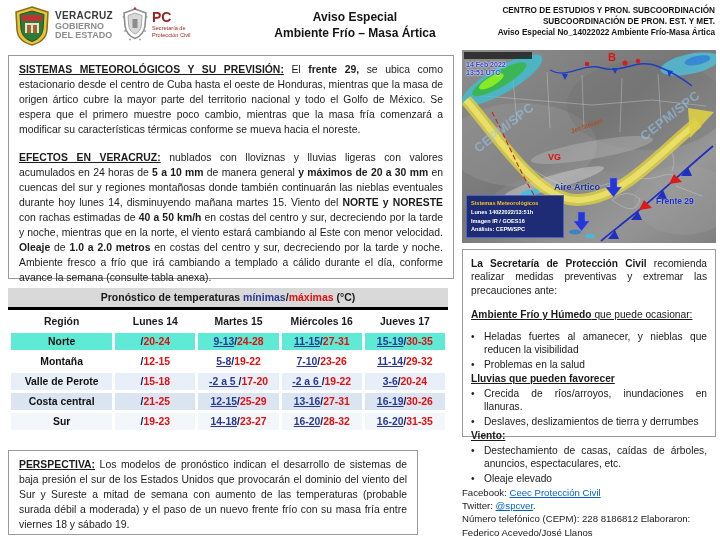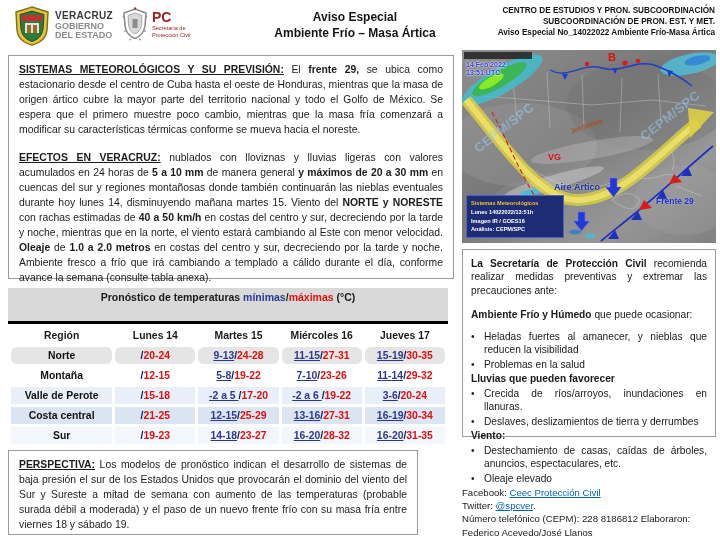"Pronóstico de temperaturas" .tbl-title { padding: 3px 0 18px -> 3px 0 4px }
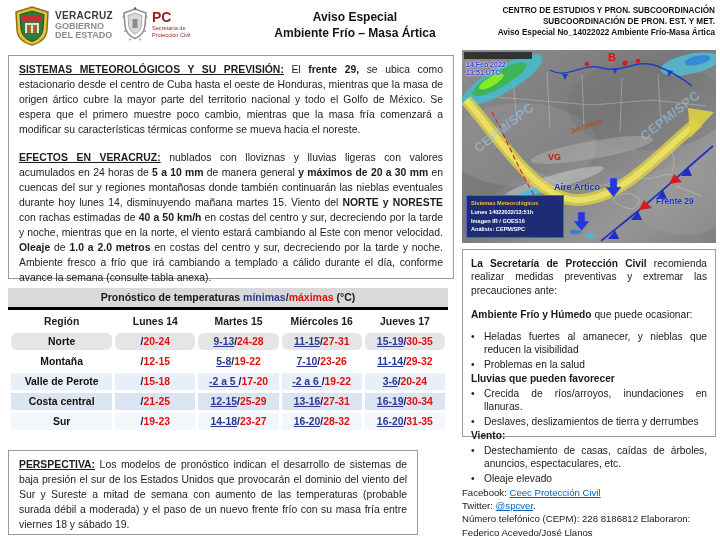"Ambiente Frío y Húmedo que" .rec-heading { text-decoration: none -> underline }
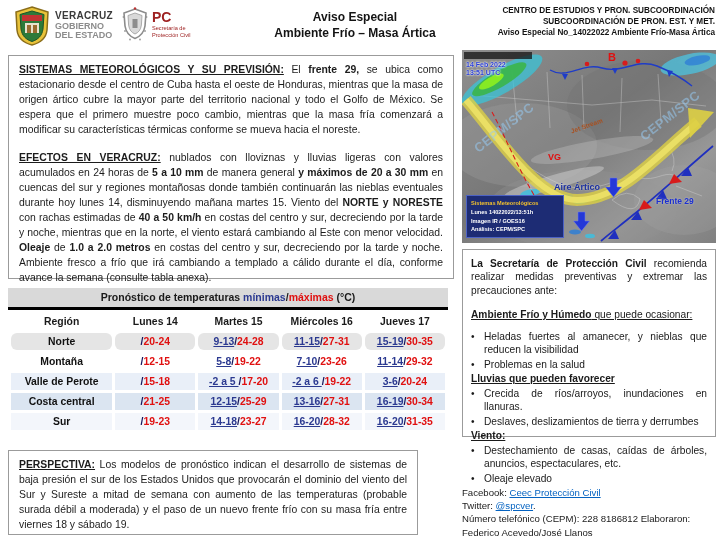"Norte" table.temps tbody tr:nth-child(1) td { background: #e5e5e5 -> #5eead4; border-radius: 6px -> none }
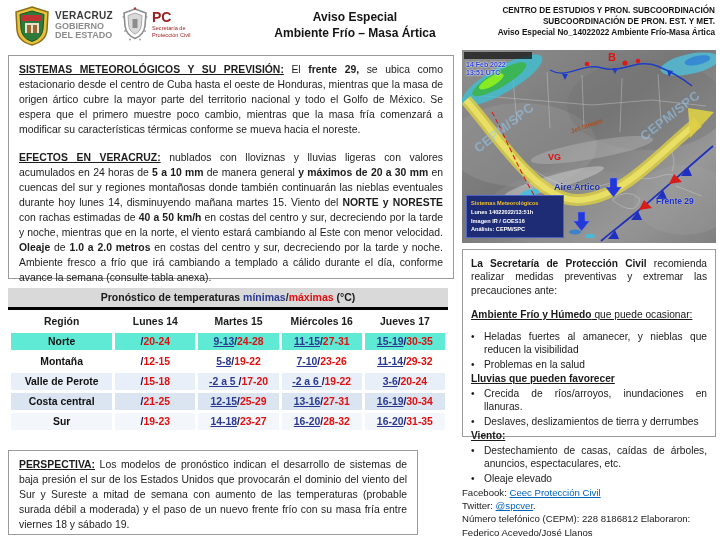"30-34" span.max { text: 30-34 -> 30-26 }
